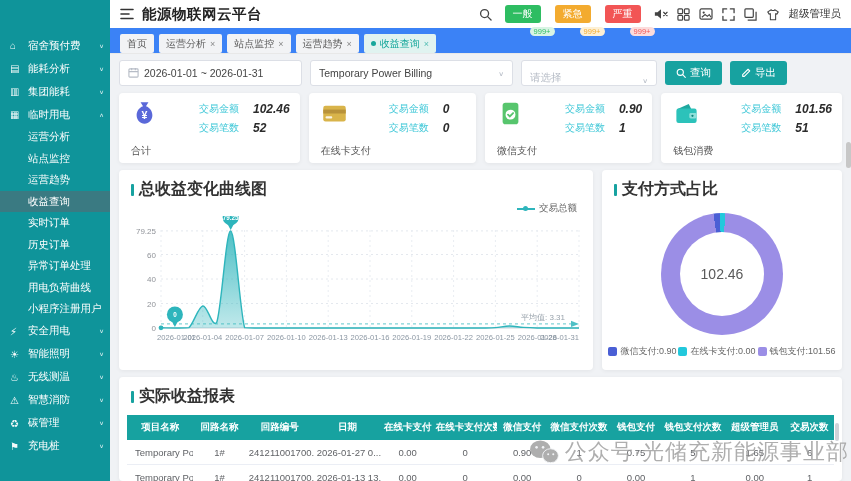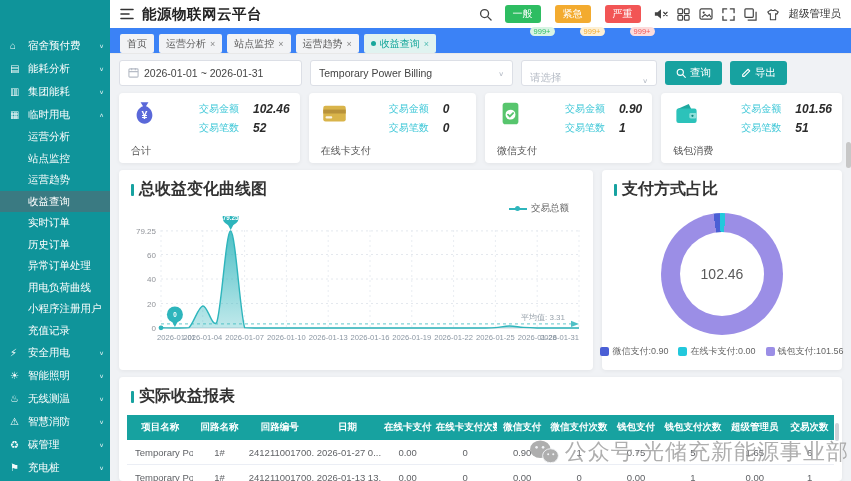"交易总额" .legend { right: 24px -> 16px }
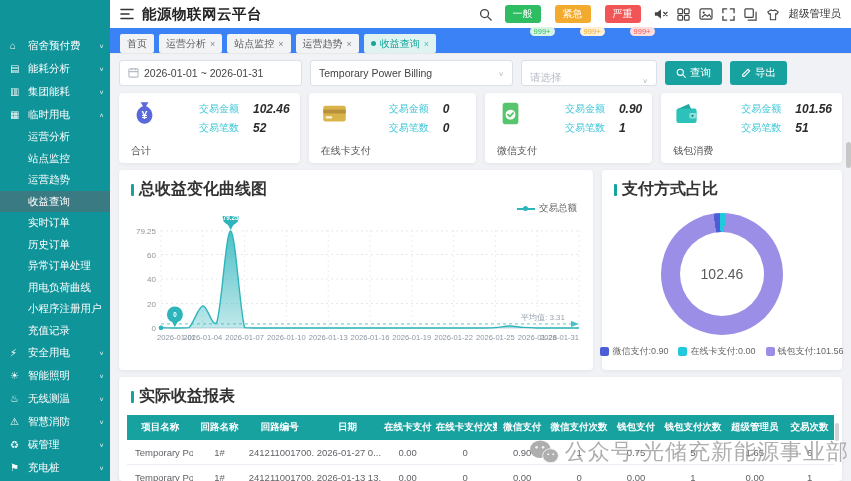"充值记录" div.side-sub-item { html: <div>充值记录</div> -> none }
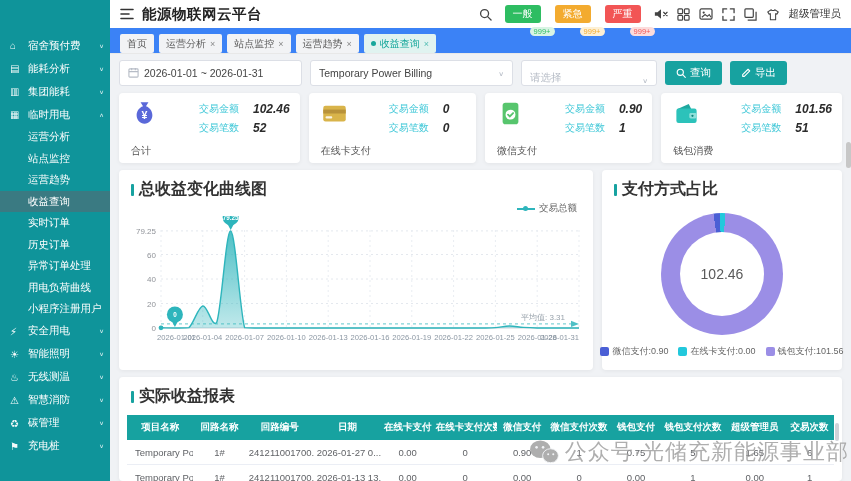"微信支付:0.90" .pie-legend { gap: 10px -> 2px }
